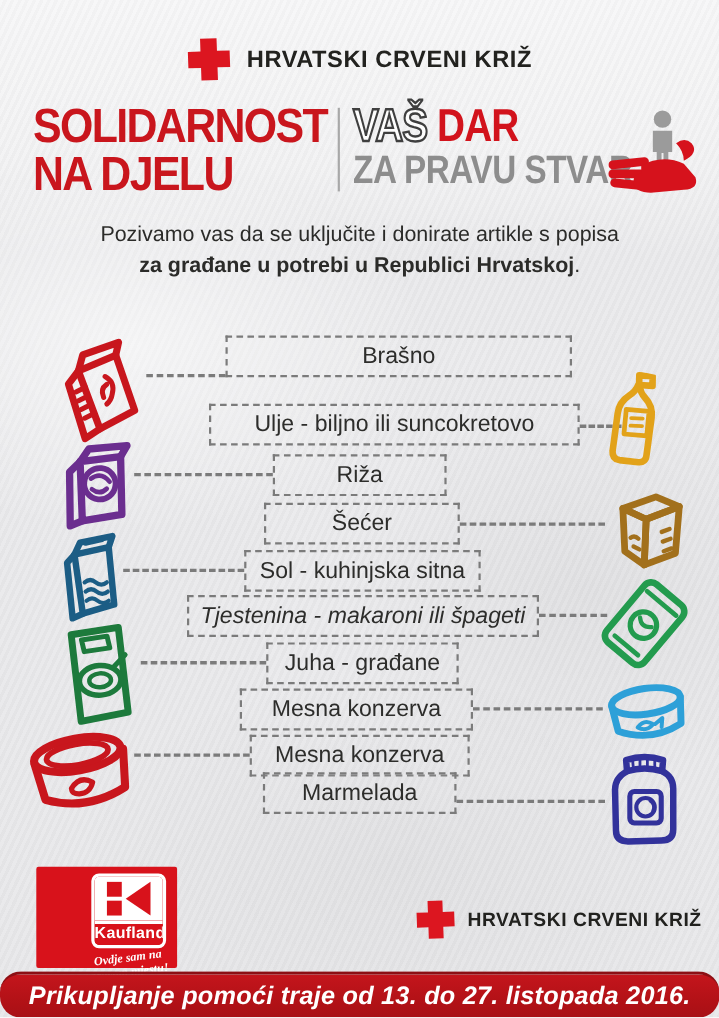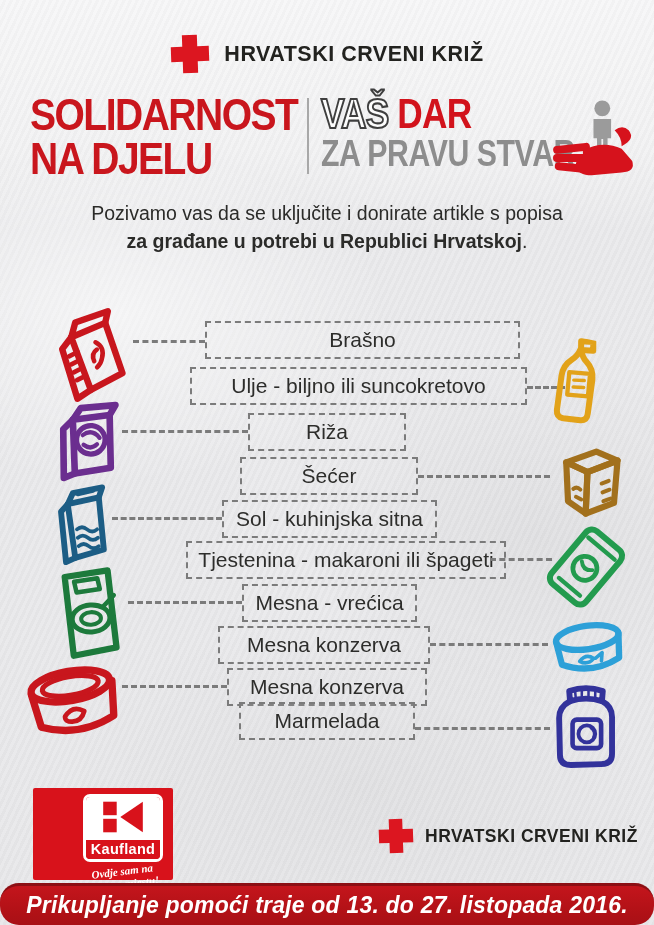"Brašno" div.abs { top: 321px -> 305px }
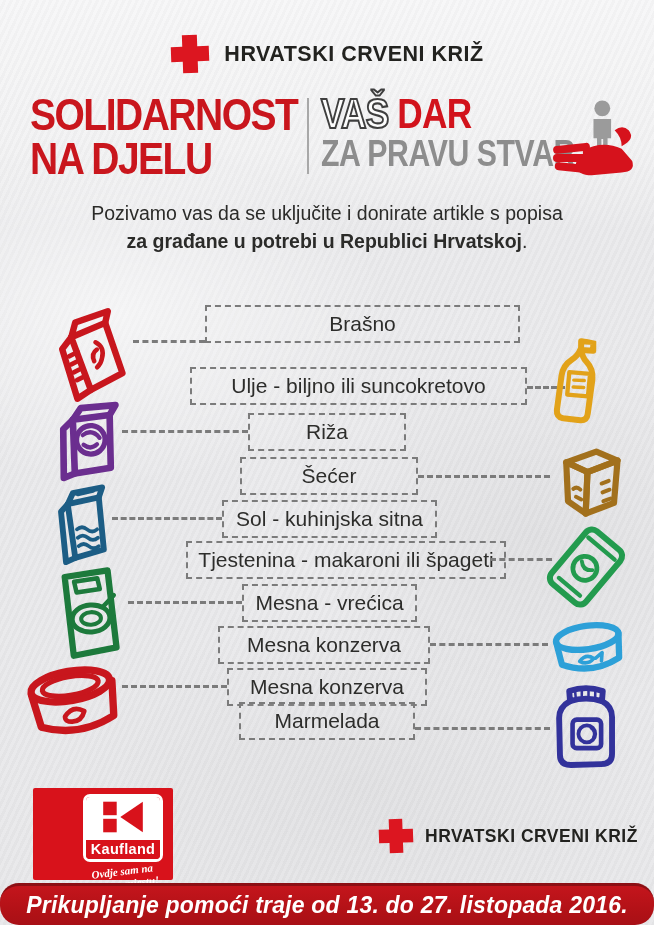"Tjestenina - makaroni ili špageti" div.abs { font-style: none -> italic; left: 186px -> 170px }
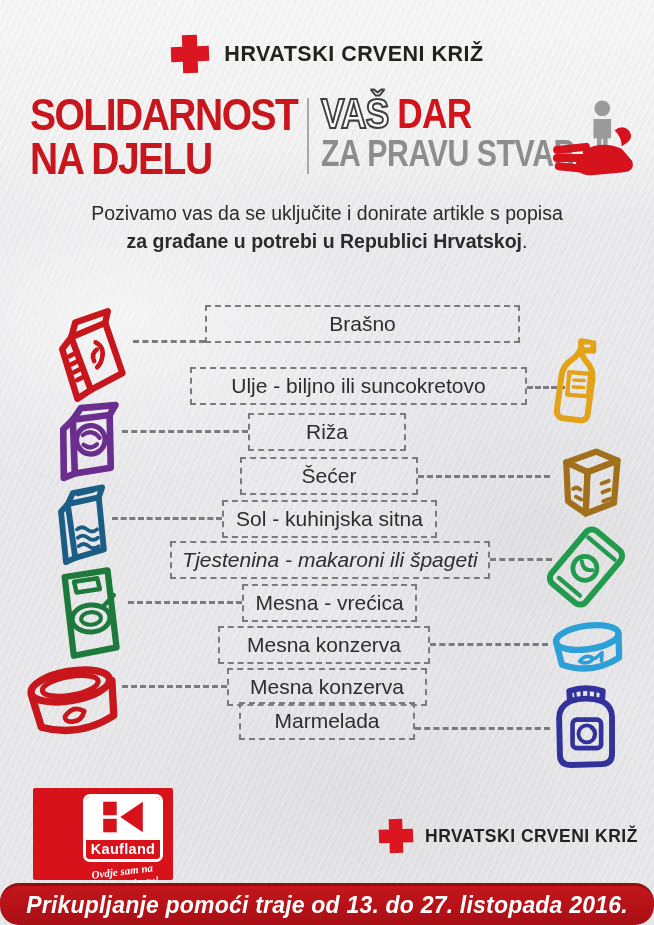"Mesna - vrećica" div.abs { text: Mesna - vrećica -> Juha - građane }
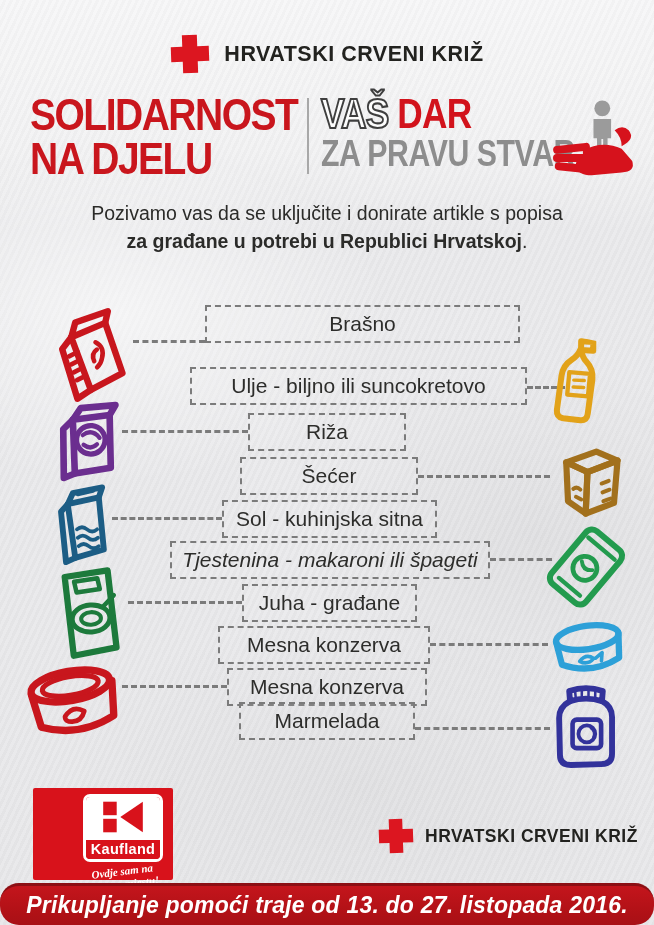"Kaufland" .kaufland { width: 140px -> 128px }
